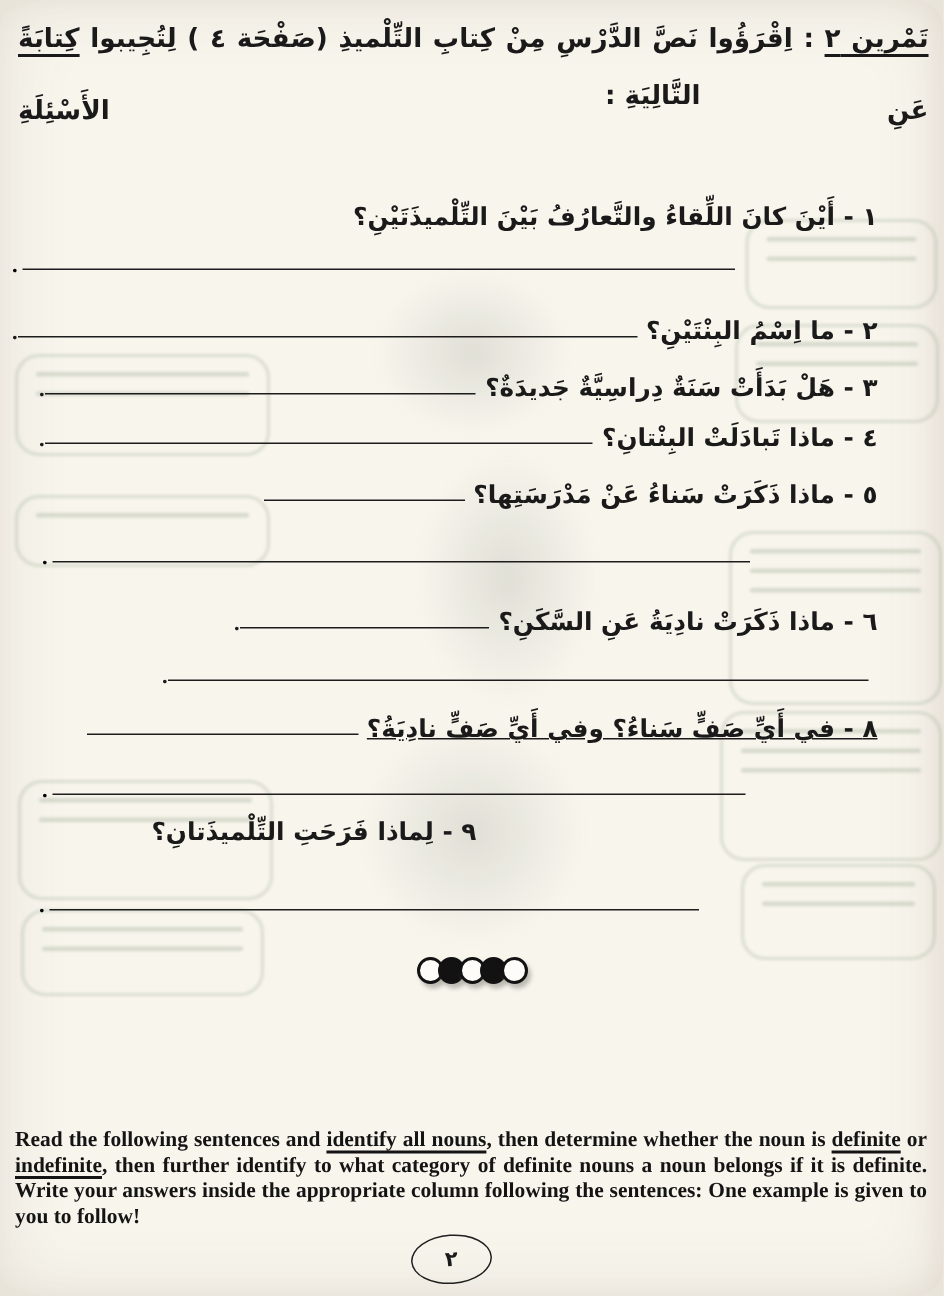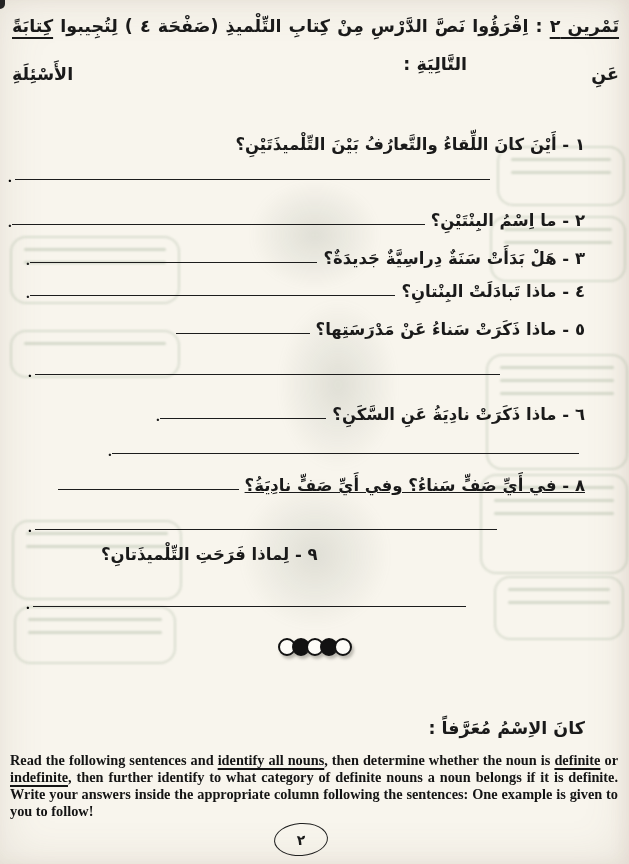"تَمْرين ٢ : اِقْرَؤُوا نَصَّ" .page { border-radius: none -> 20px }
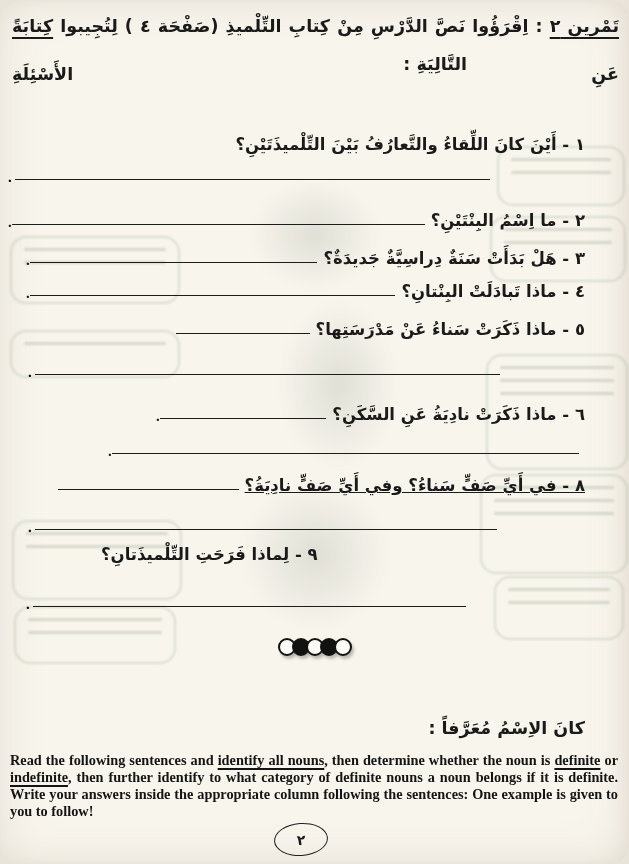"كانَ الاِسْمُ مُعَرَّفاً :" div.ar { html: <div>كانَ الاِسْمُ مُعَرَّفاً :</div> -> none }
